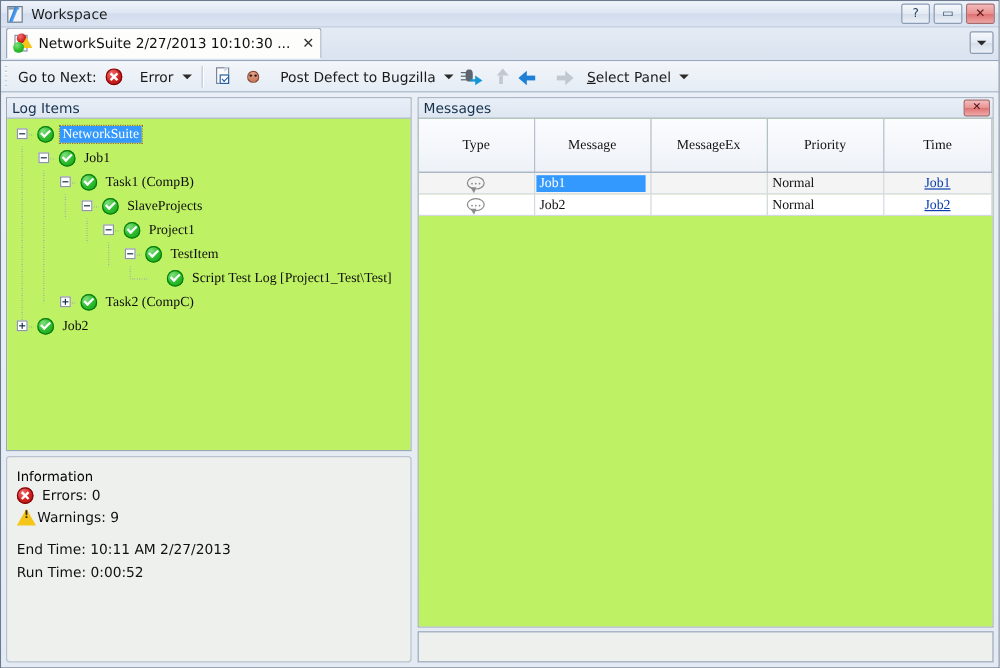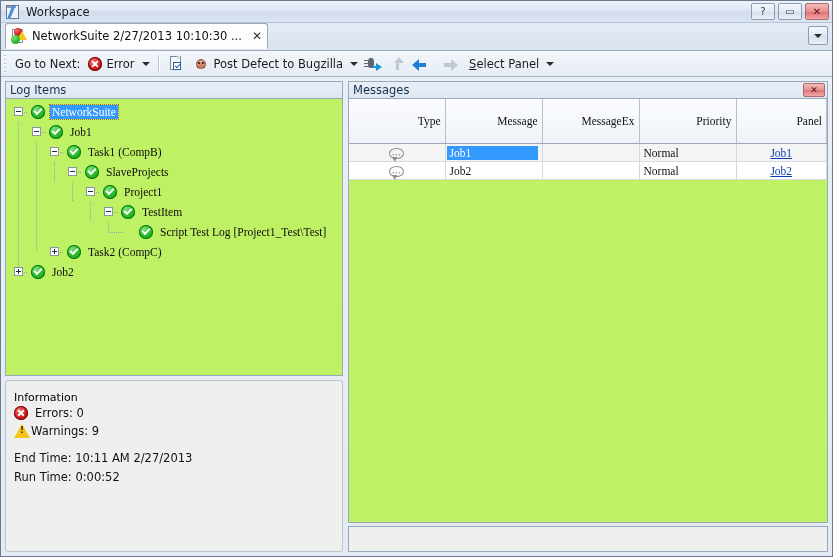"Error" .tb-item .txt { margin-left: 4px -> 14px }
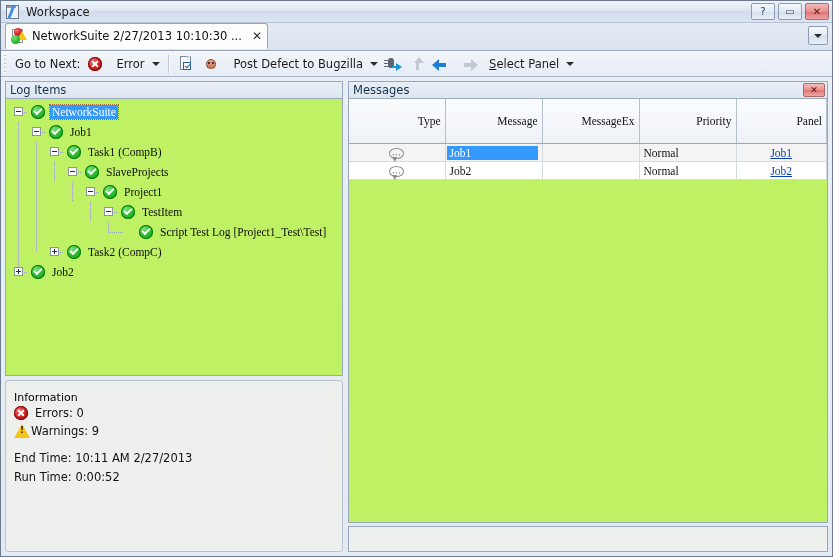"Type" .mtable th { text-align: right -> center }
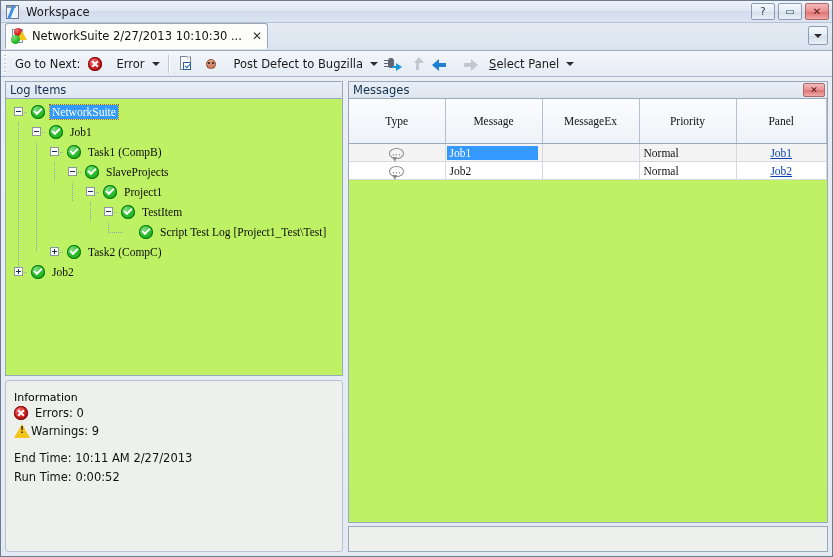"Panel" th { text: Panel -> Time }
